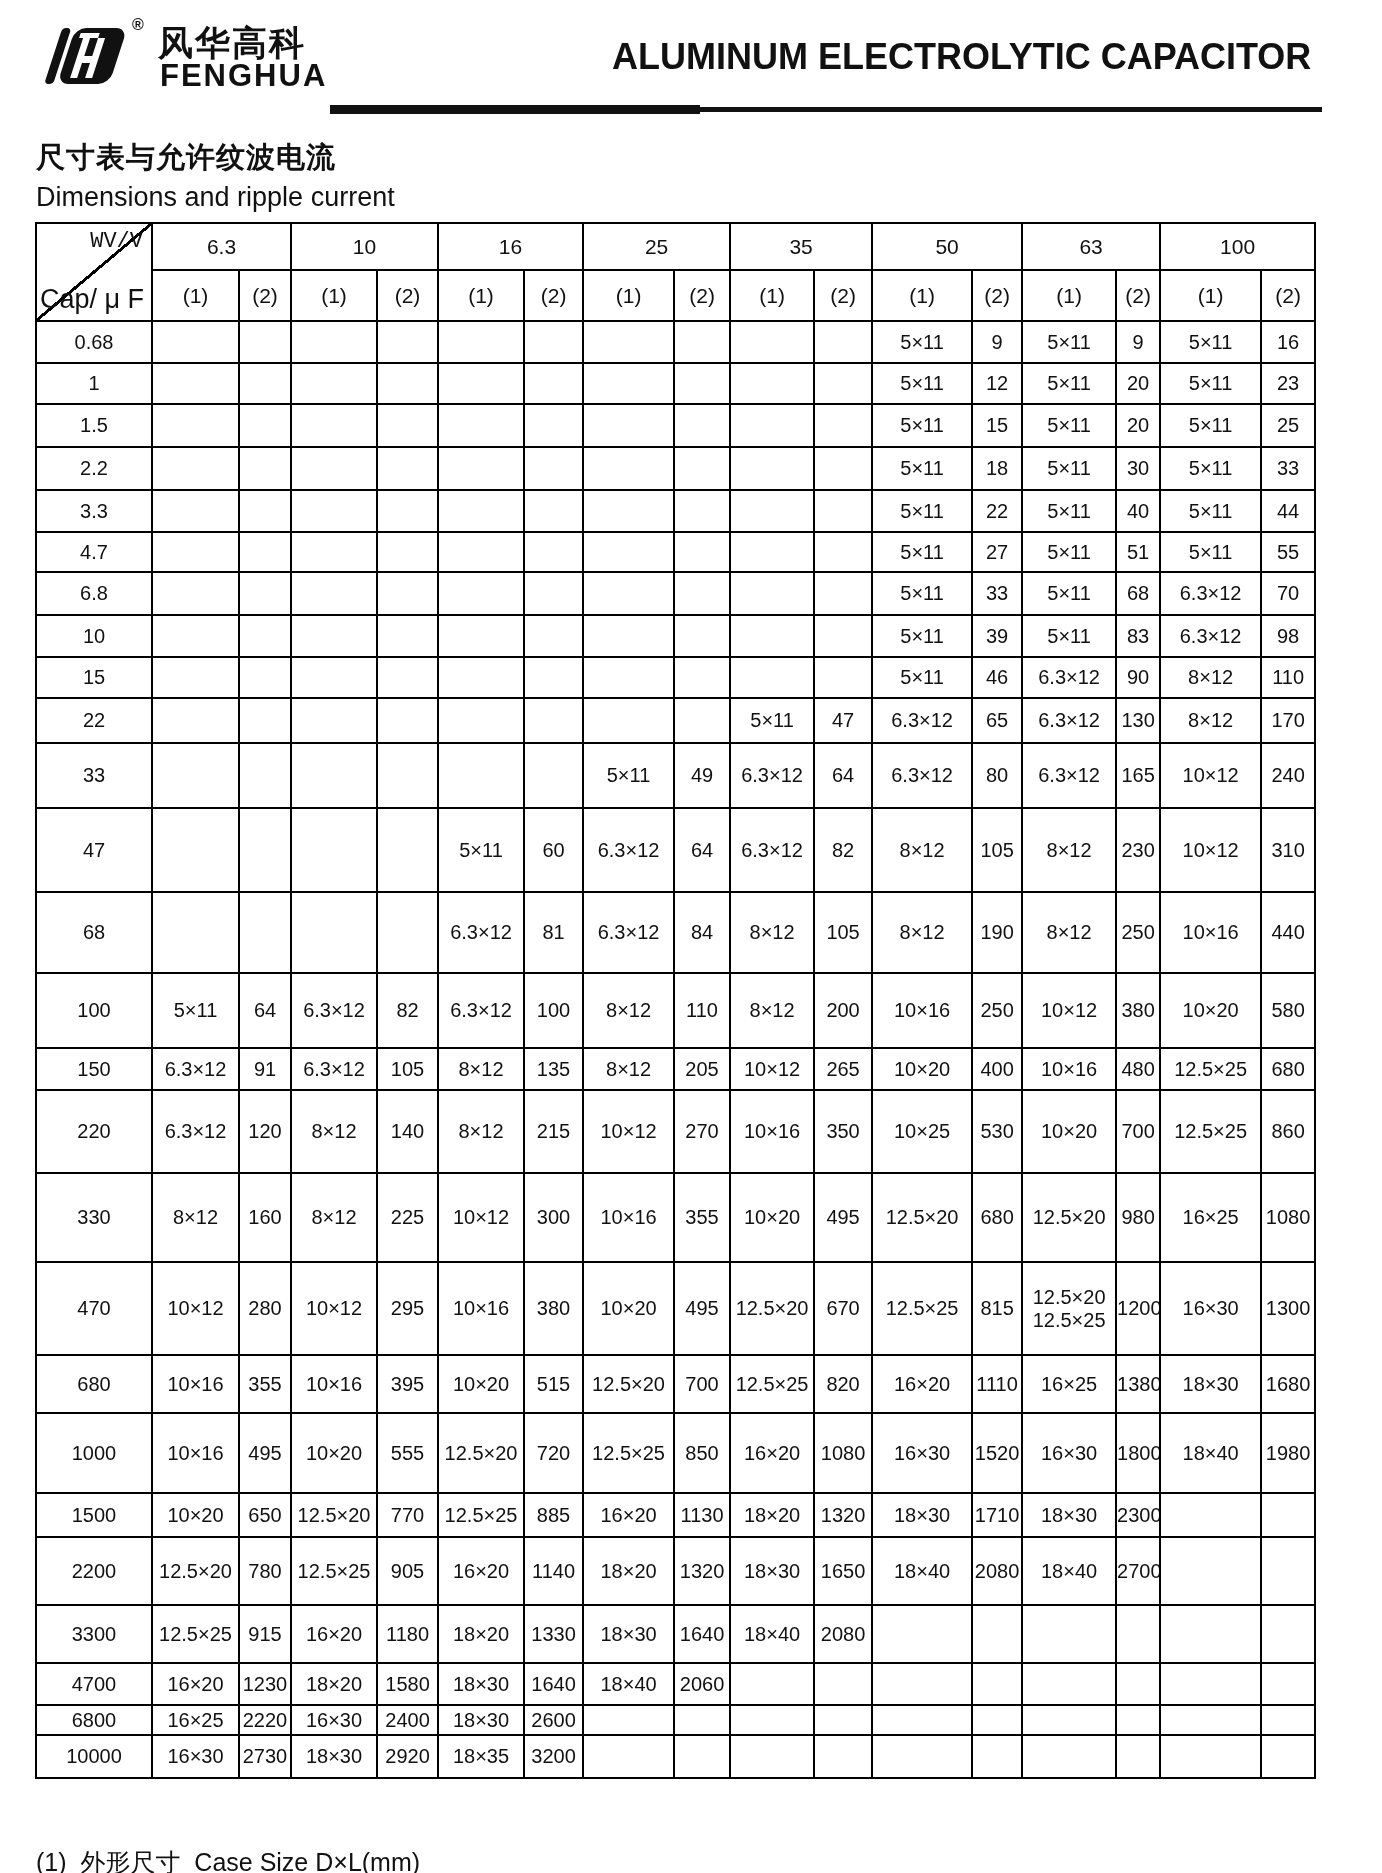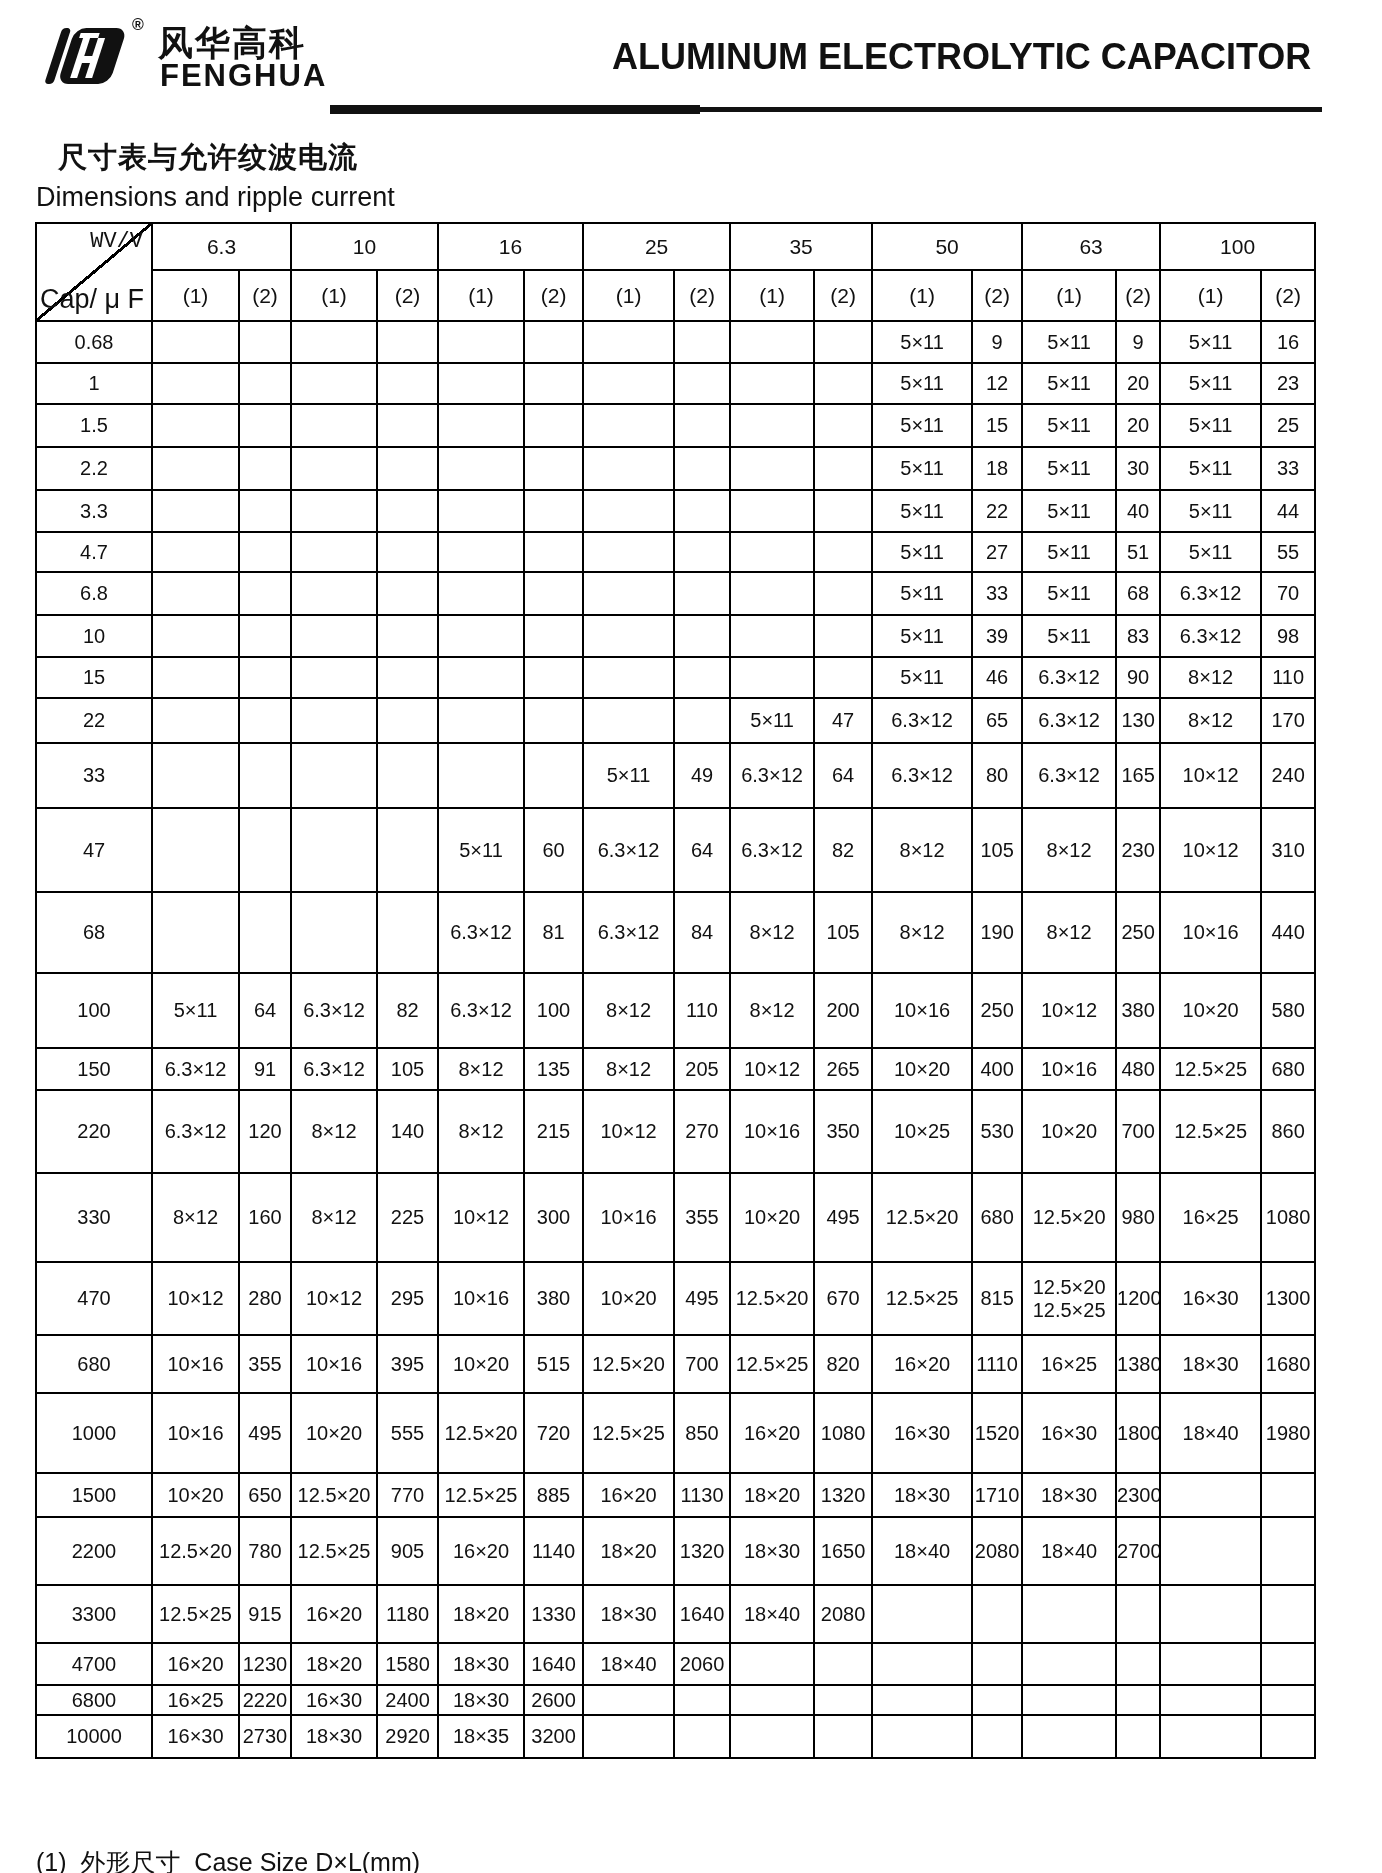"尺寸表与允许纹波电流" .sec-cn { margin-left: 22px -> none }
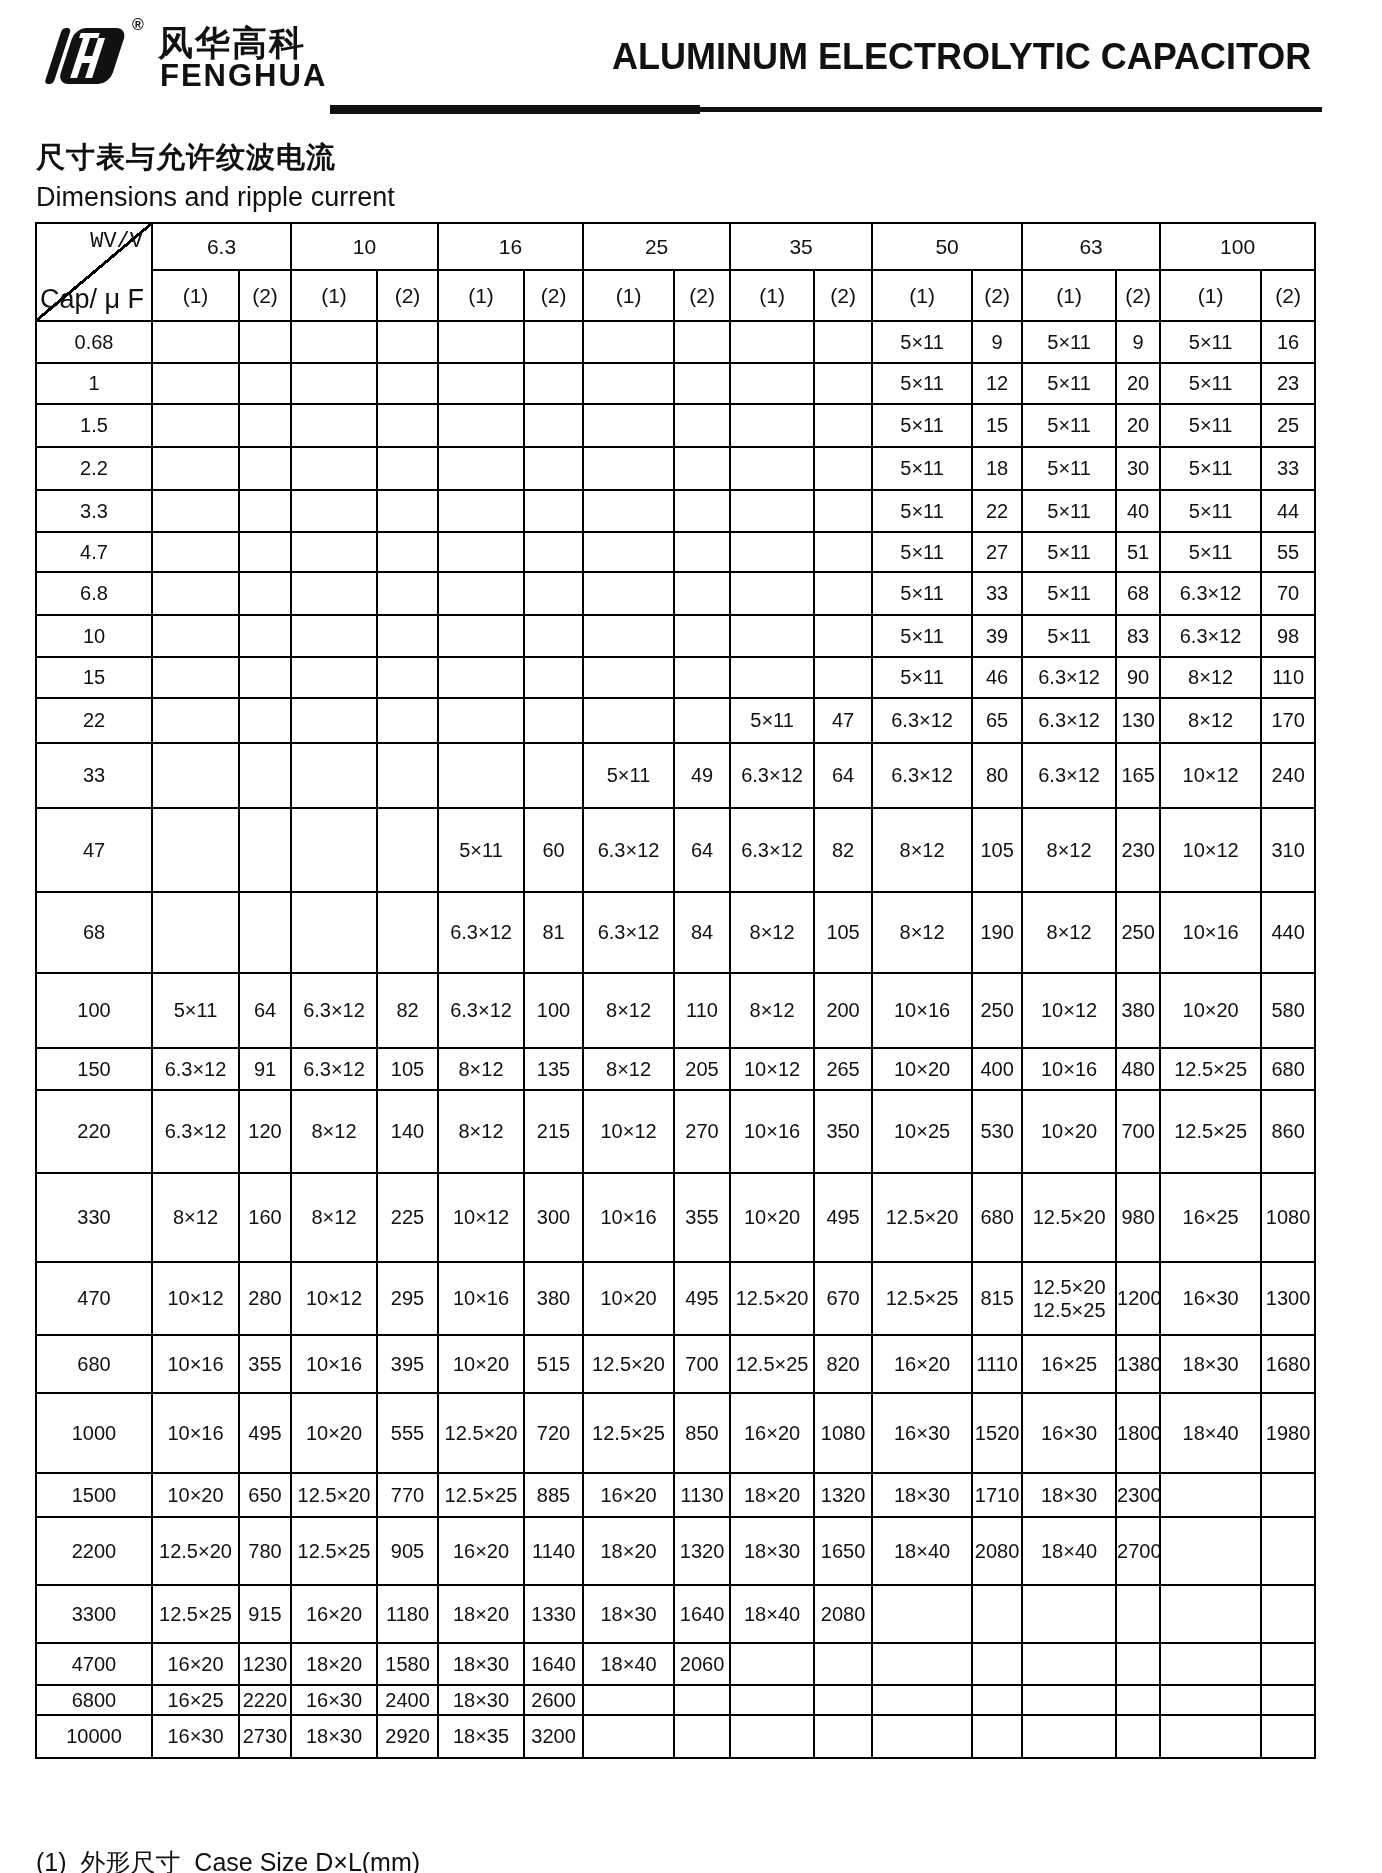"470" tr { height: 73px -> 93px }
